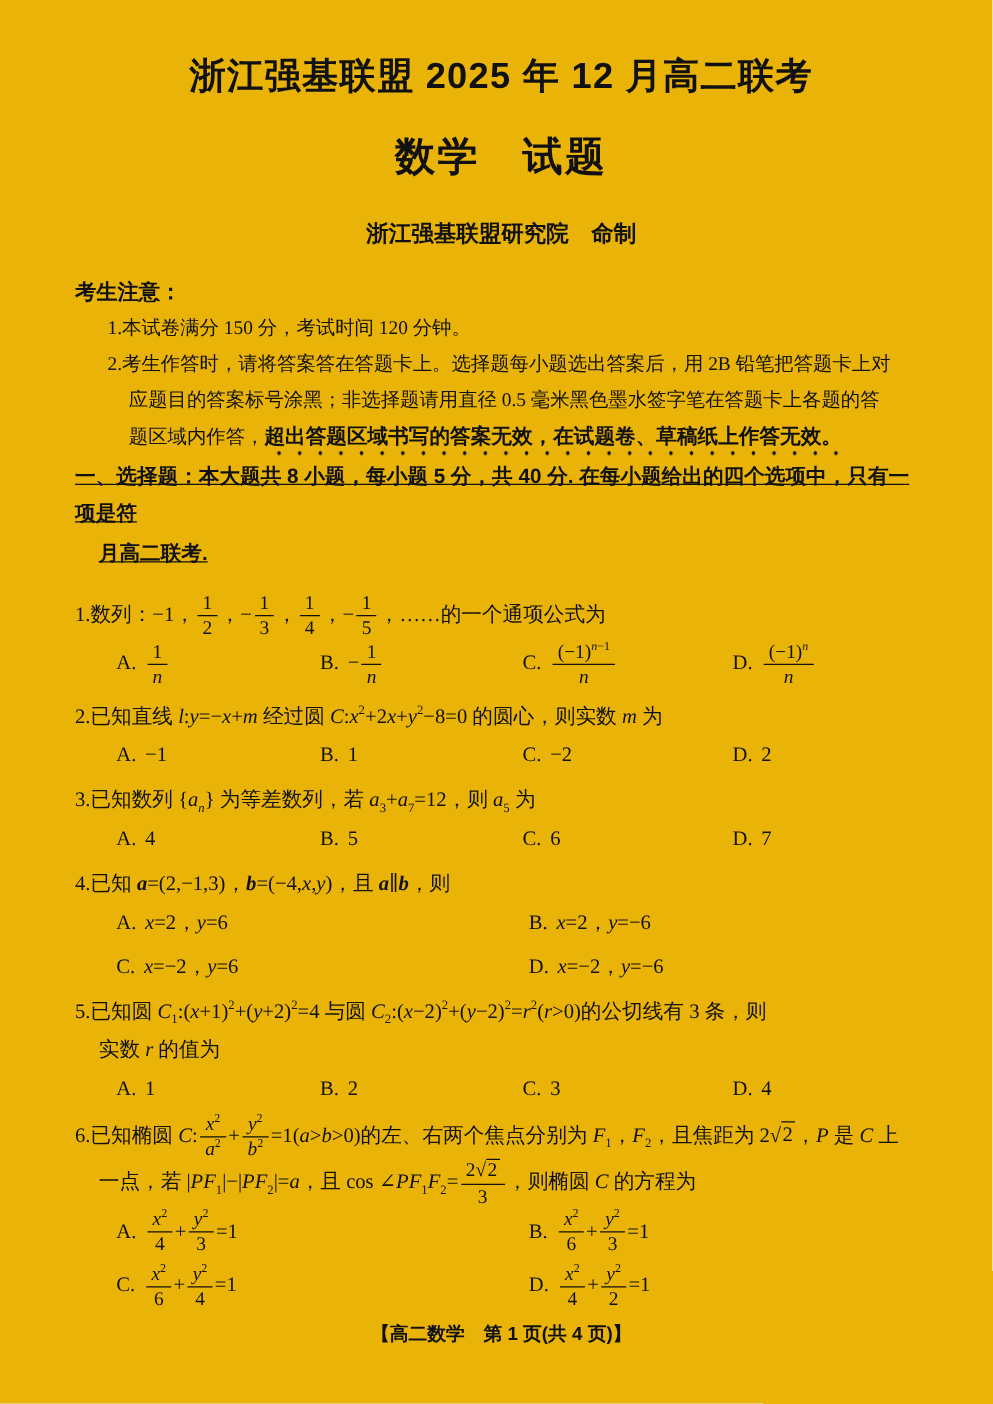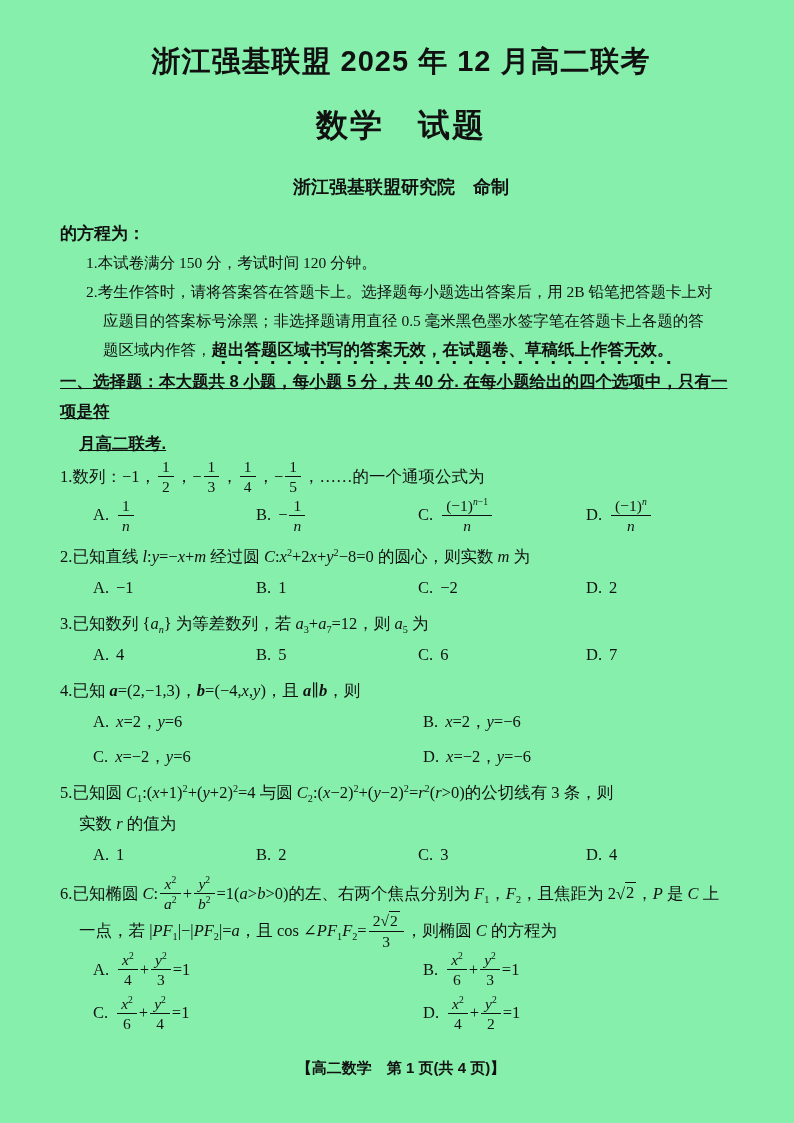"浙江强基联盟 2025 年 12 月高二联考" .page { background: #86efac -> #eab308 }
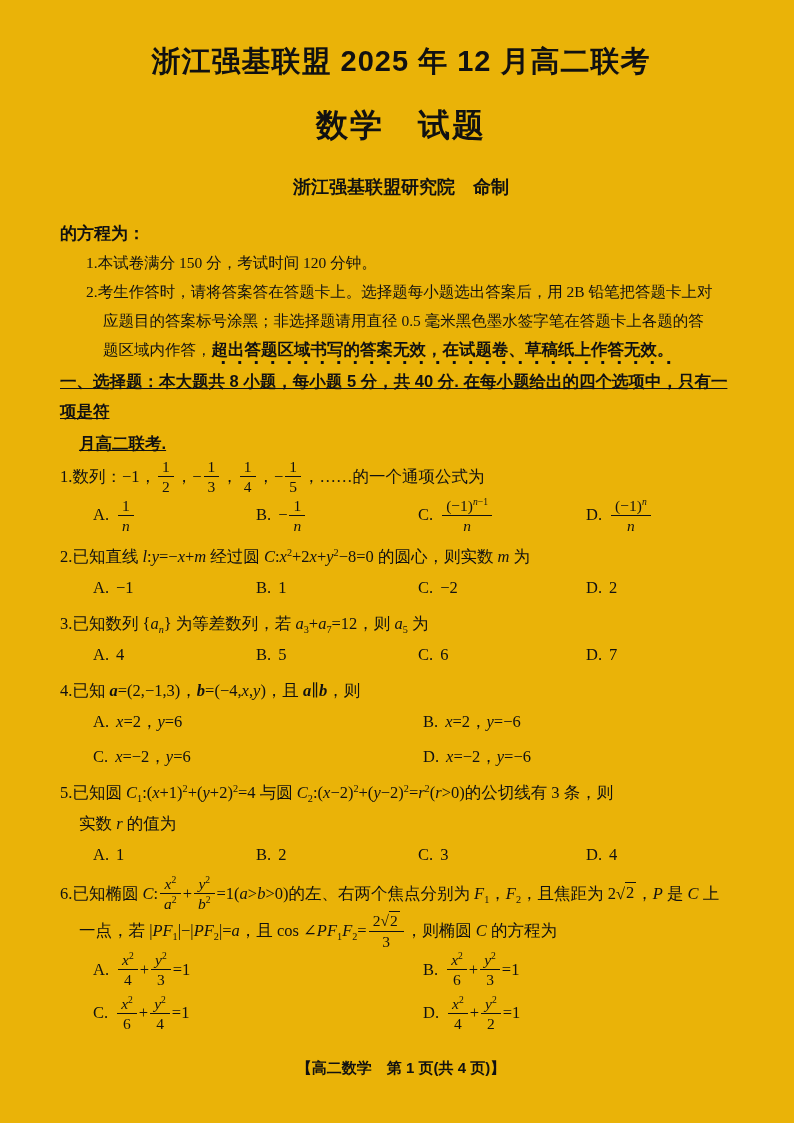"的方程为：" div.notice-heading { text: 的方程为 -> 考生注意 }
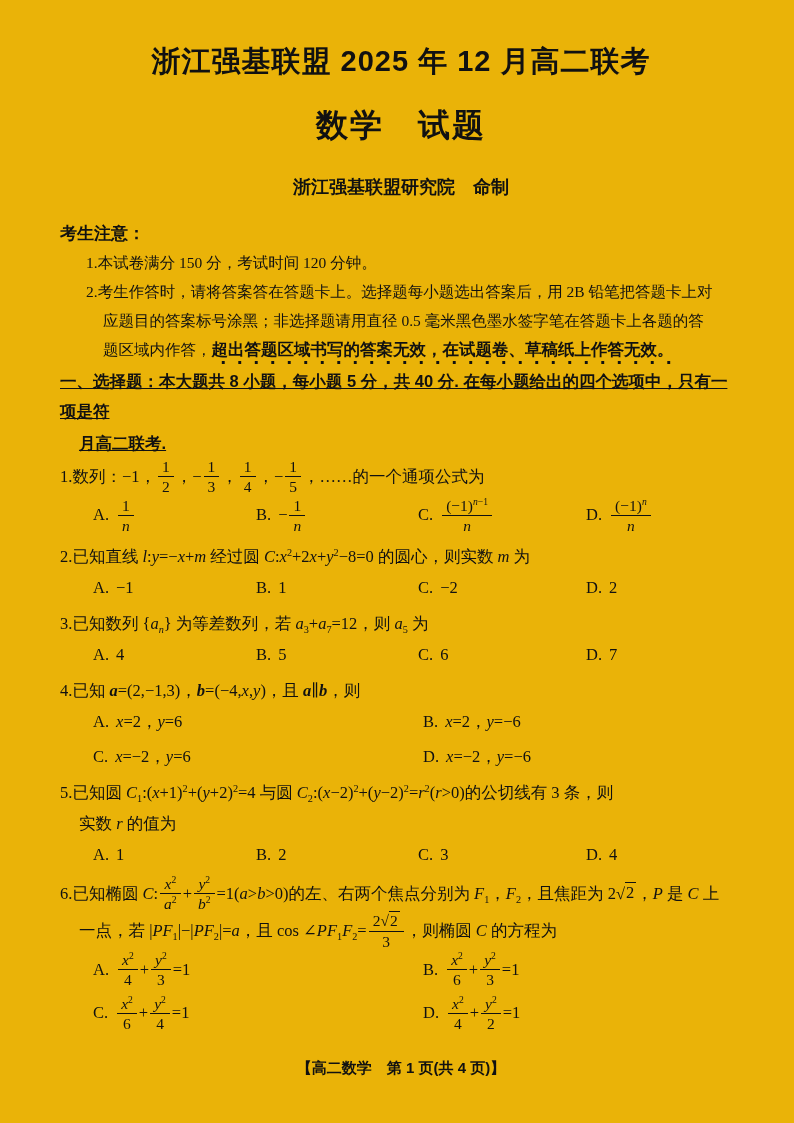"1.数列：−1， ，− ， ，− ，……的一个通项公式为" .questions { margin-top: 0 -> 16px }
